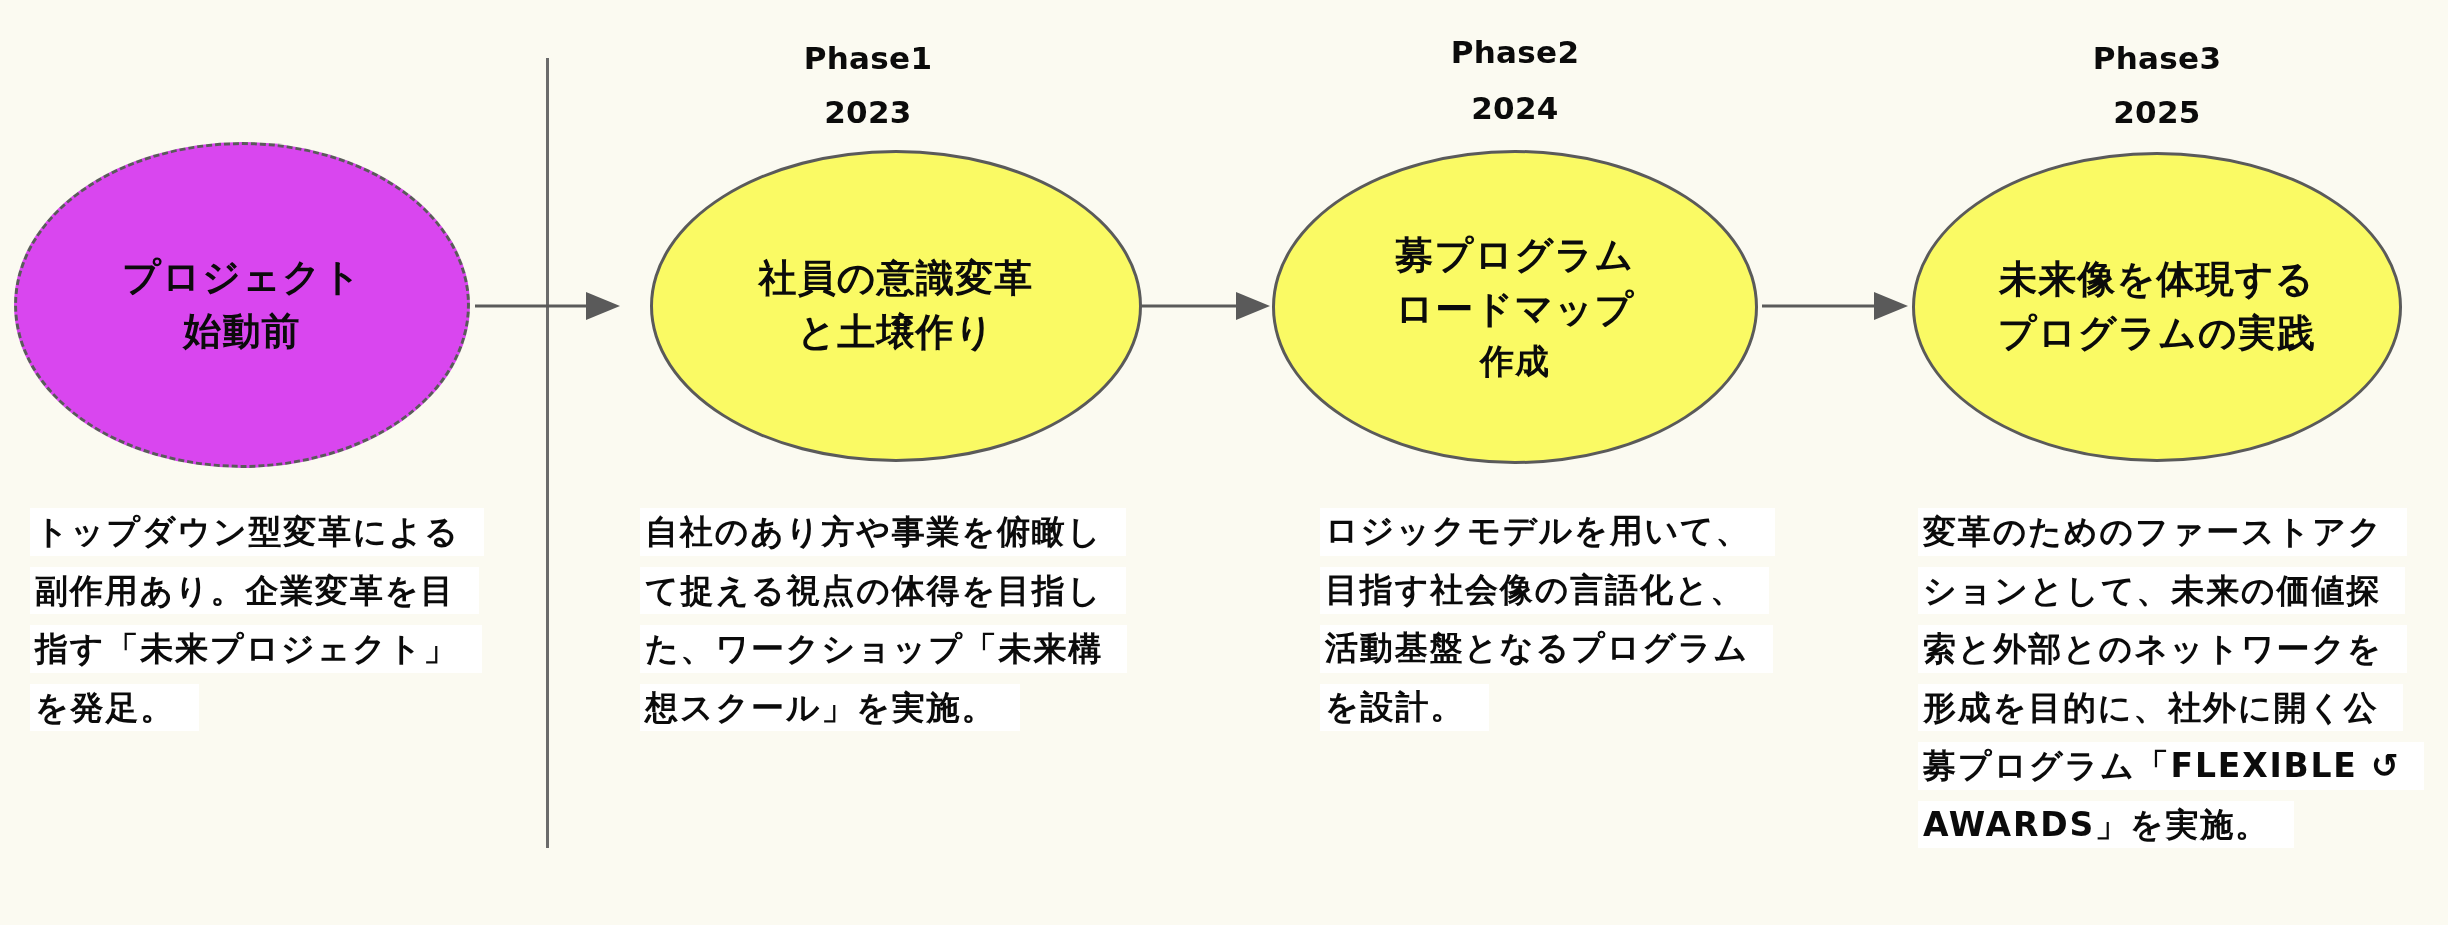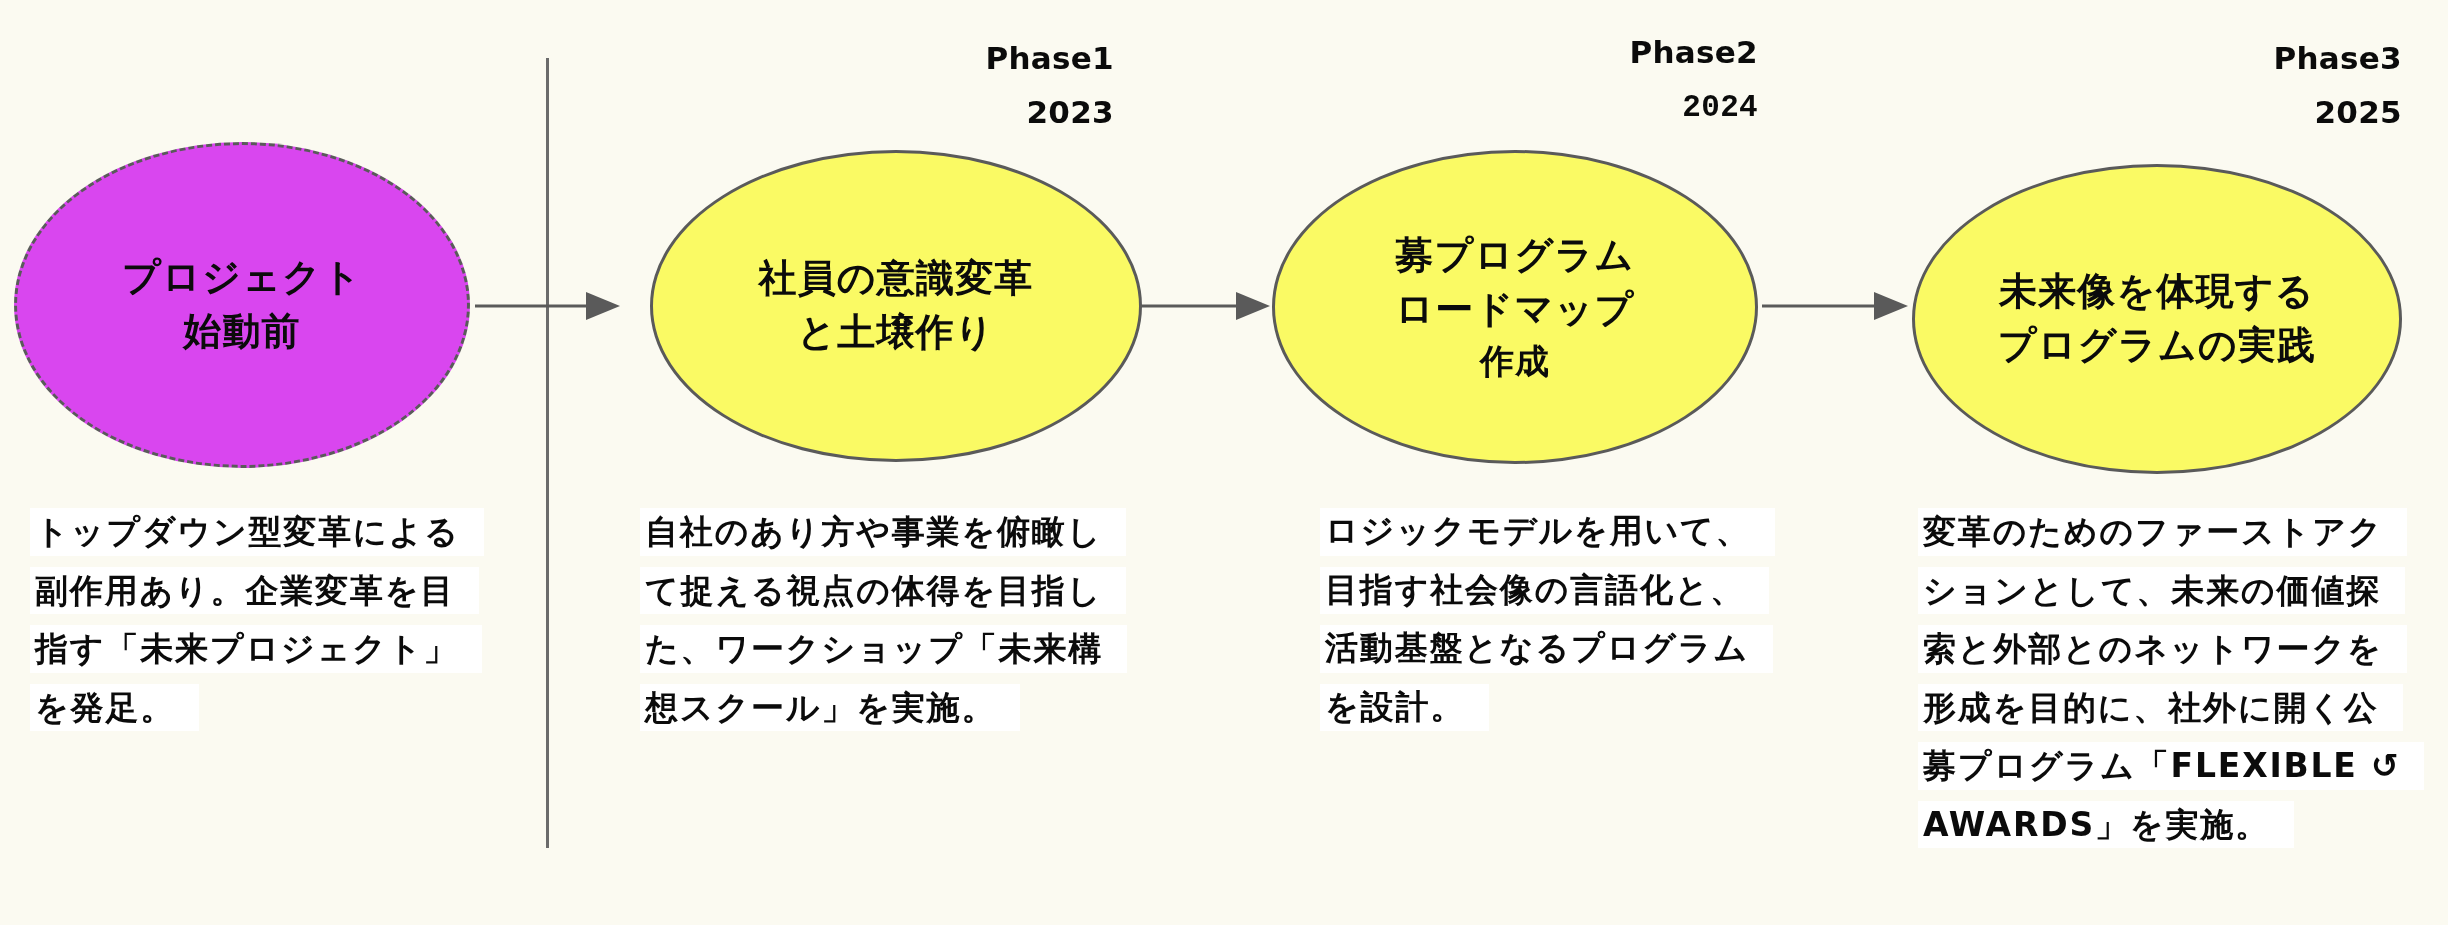"Phase1" .phase-head { text-align: right -> center }
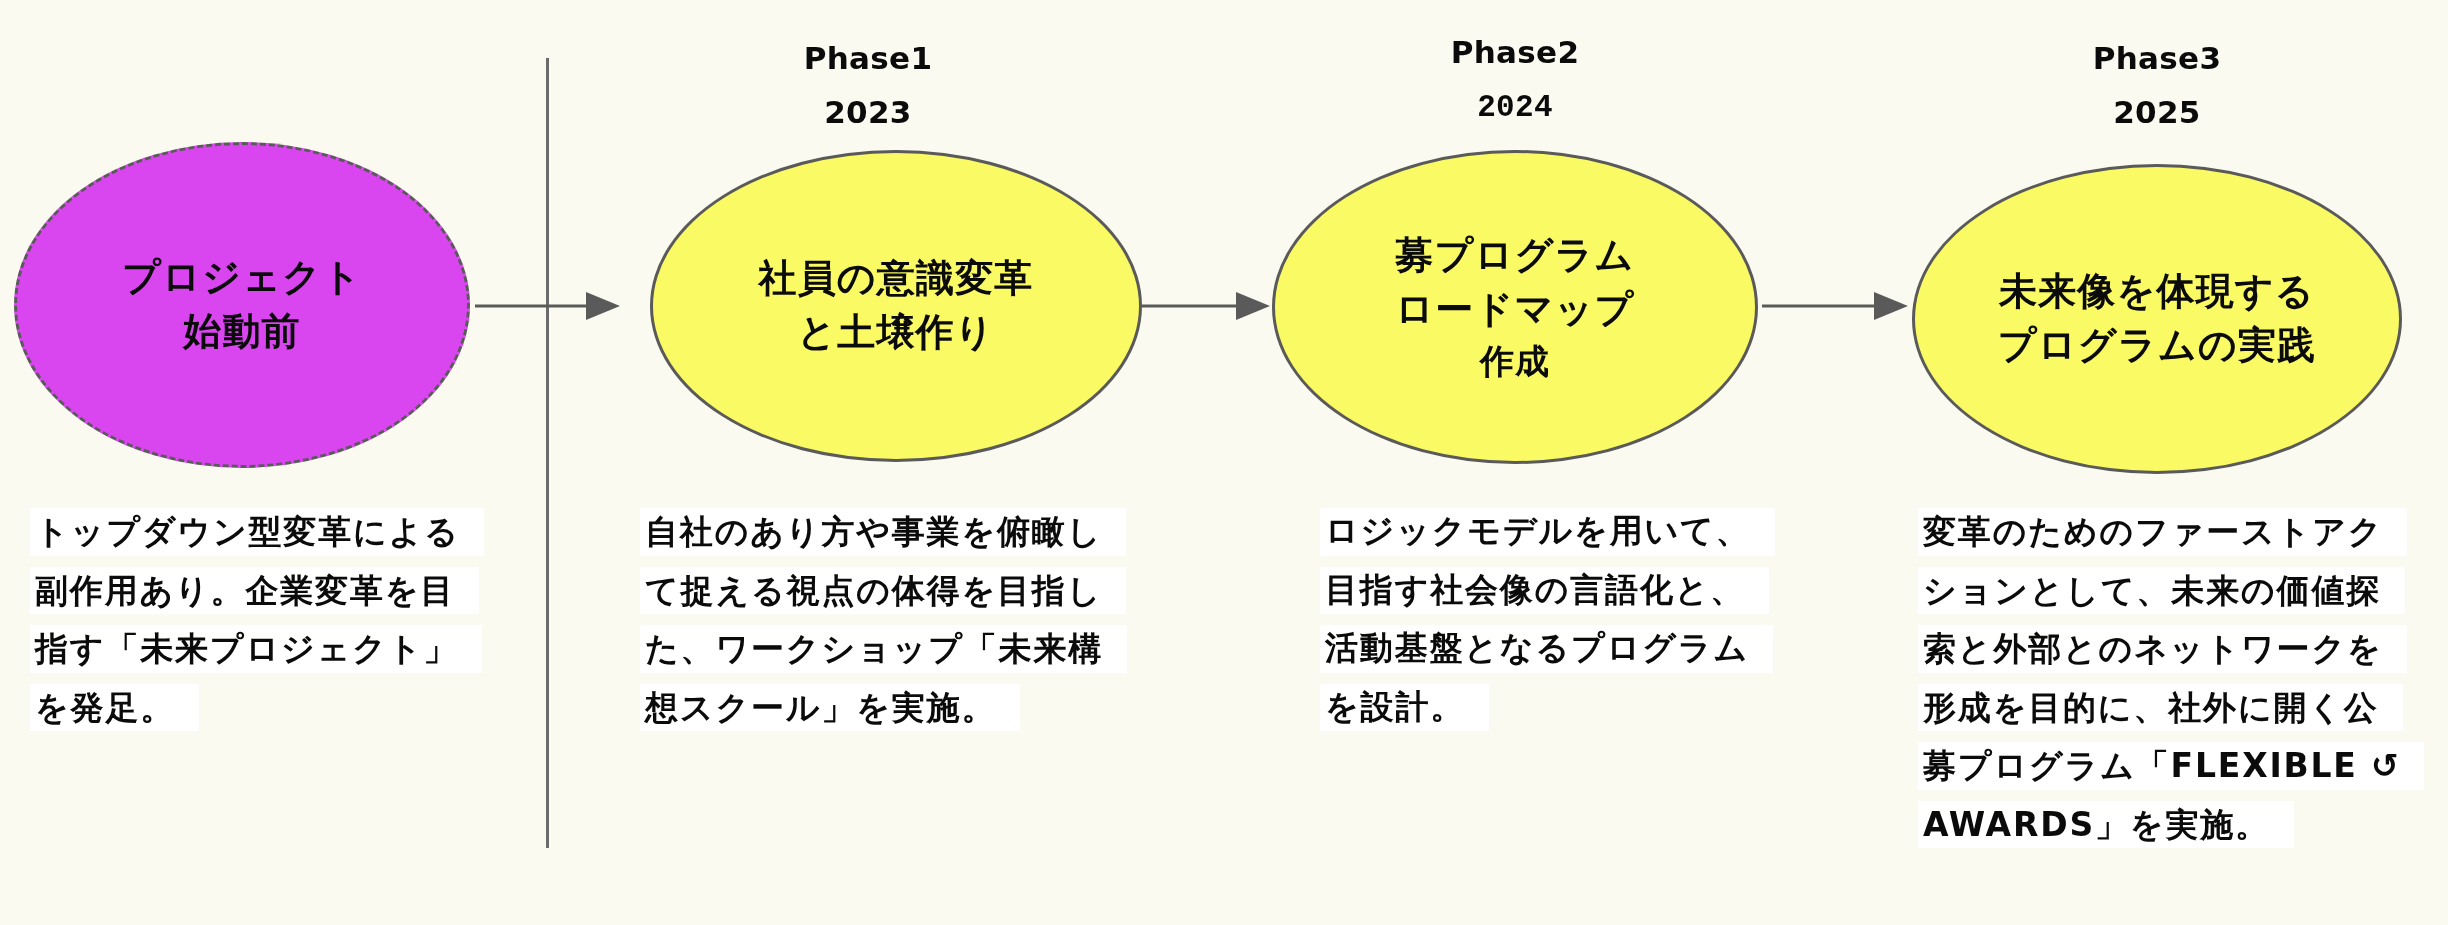"2024" div.phase-head { font-family: Liberation Mono, monospace -> none }
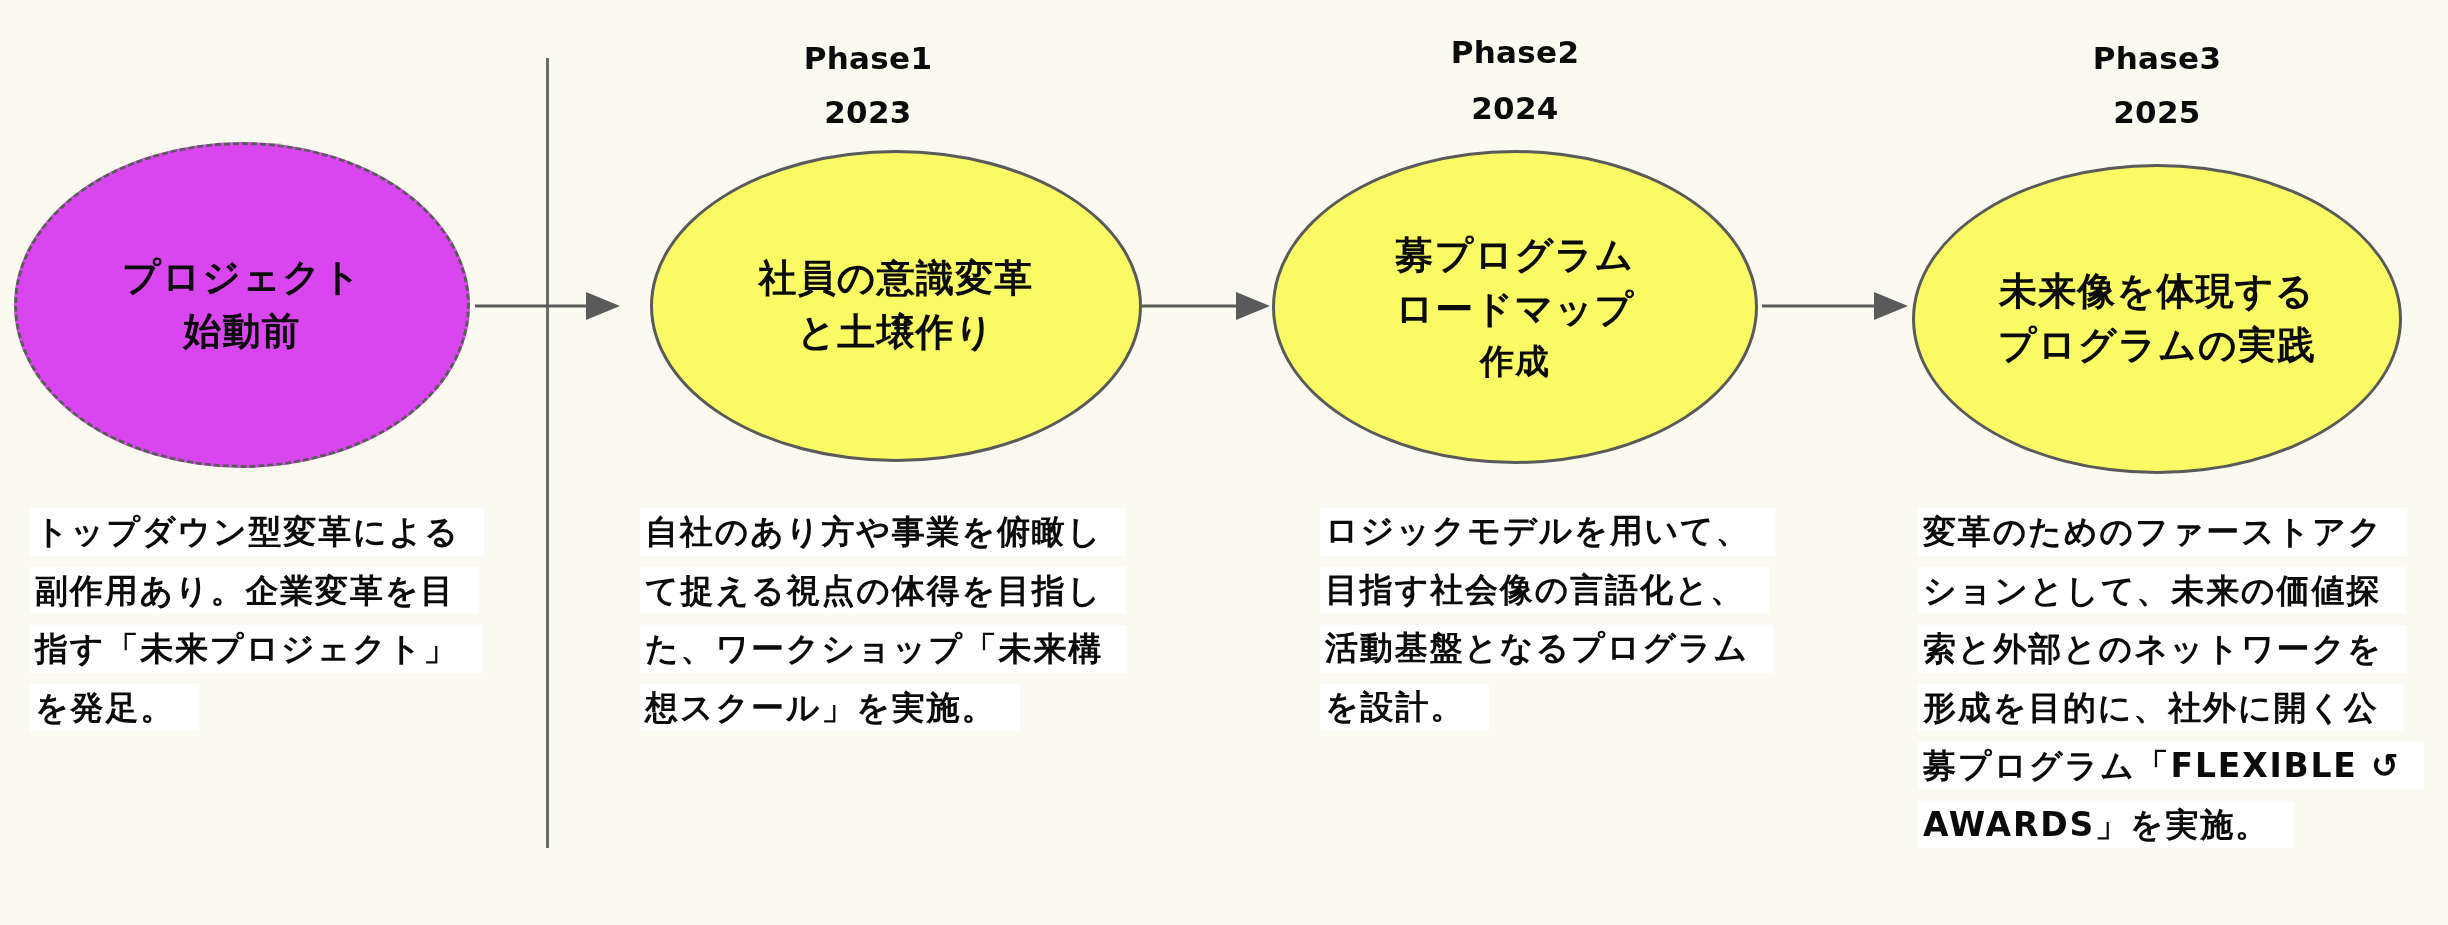"未来像を体現する" div.ellipse { top: 164px -> 152px }
